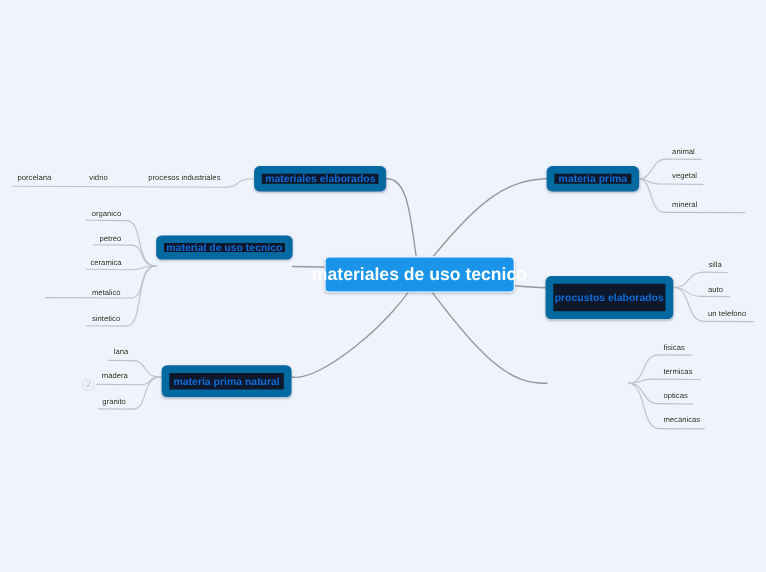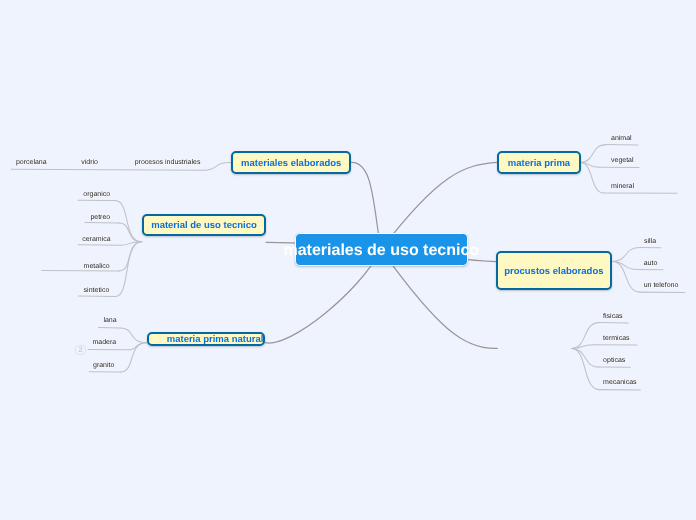"materiales elaborados" .node.main { background: #fef9c3 -> #0f172a; border: 2px solid #0369a1 -> 7px solid #0369a1 }
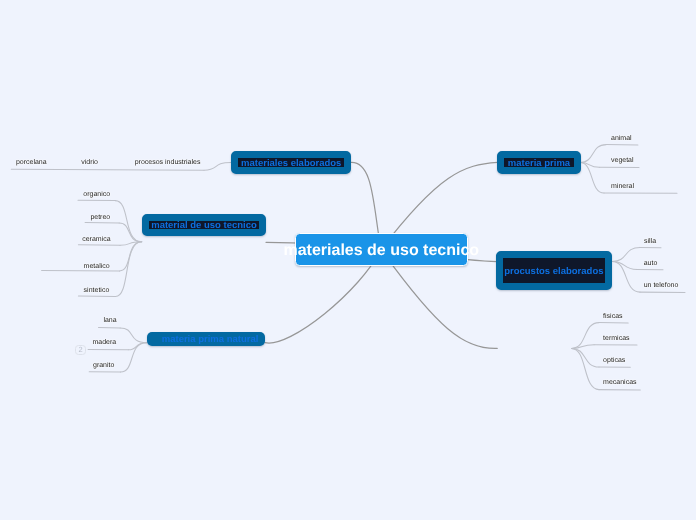"materia prima natural" #n-mp-nat { height: 14px -> 29px; justify-content: flex-end -> none }
